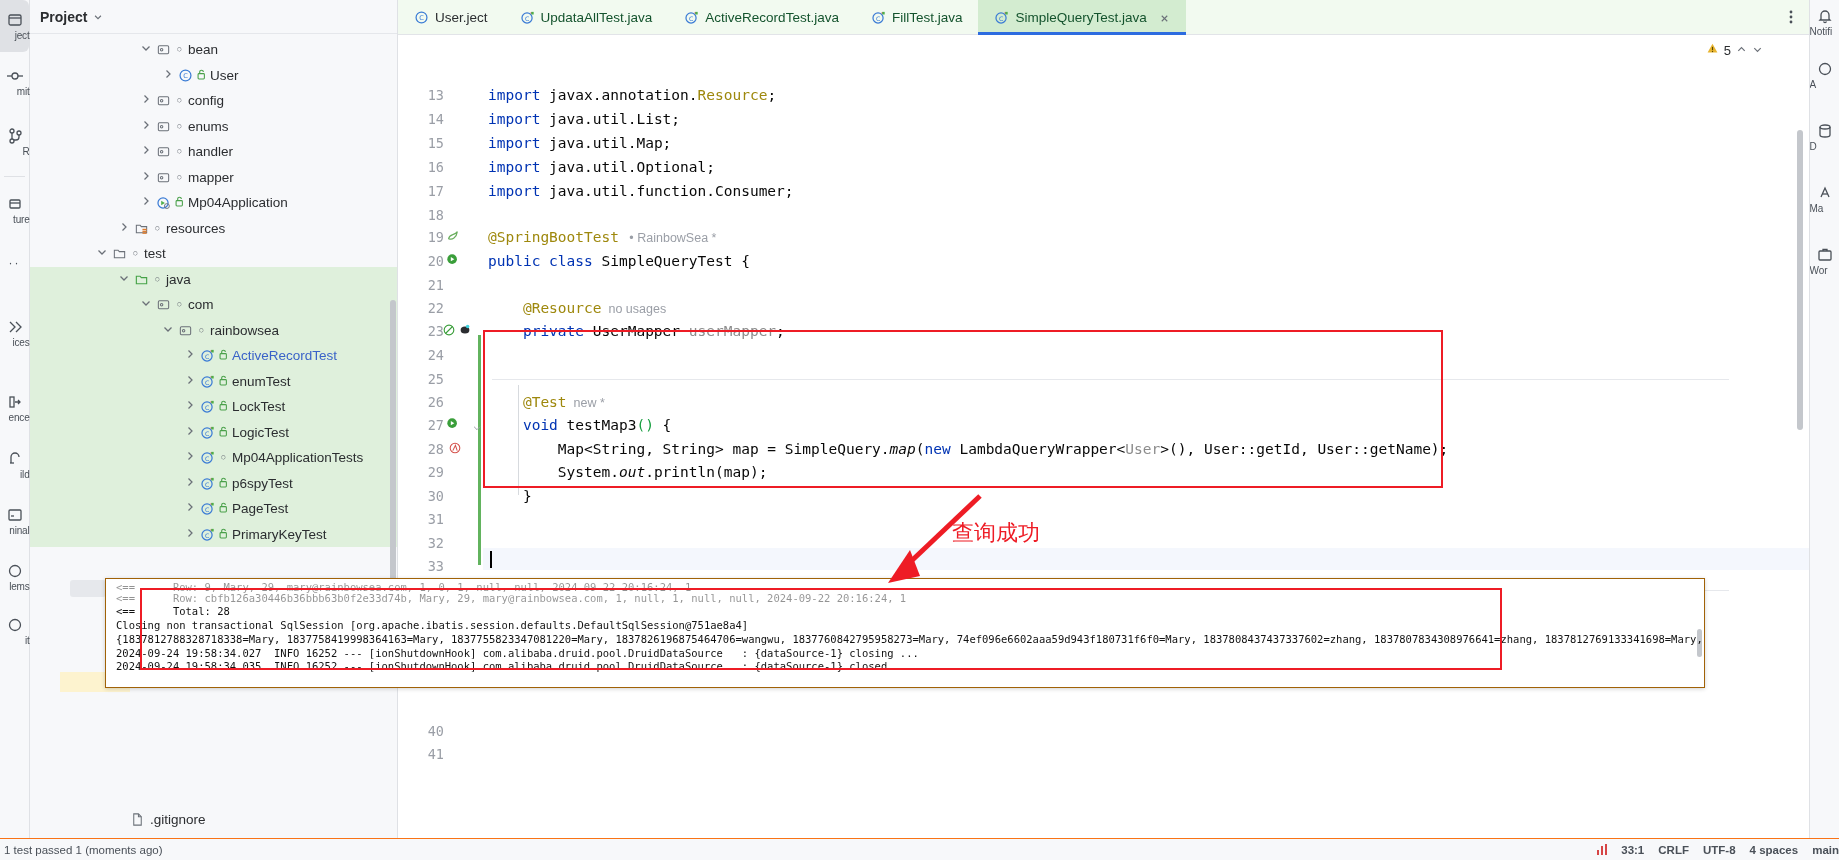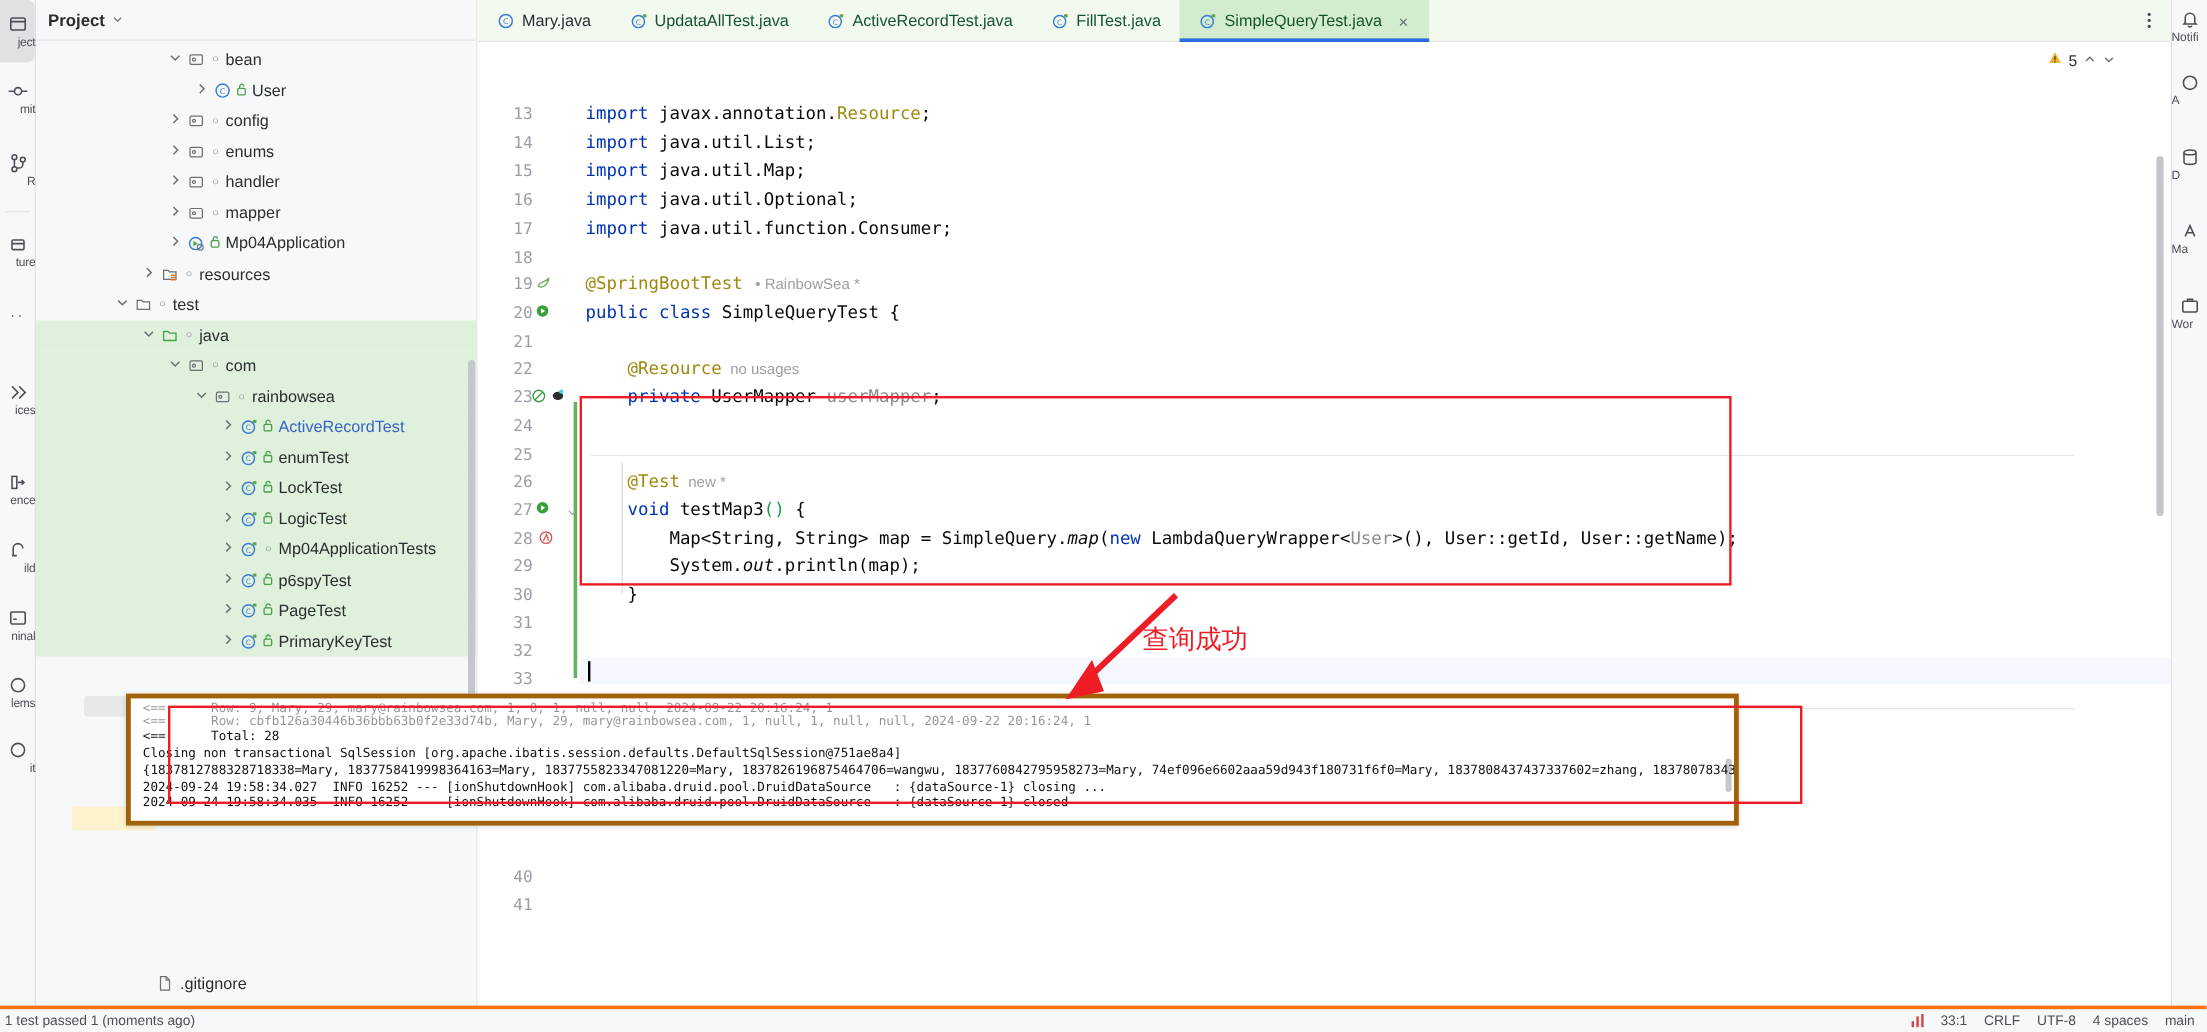"Mary.java" span { text: Mary.java -> User.ject }
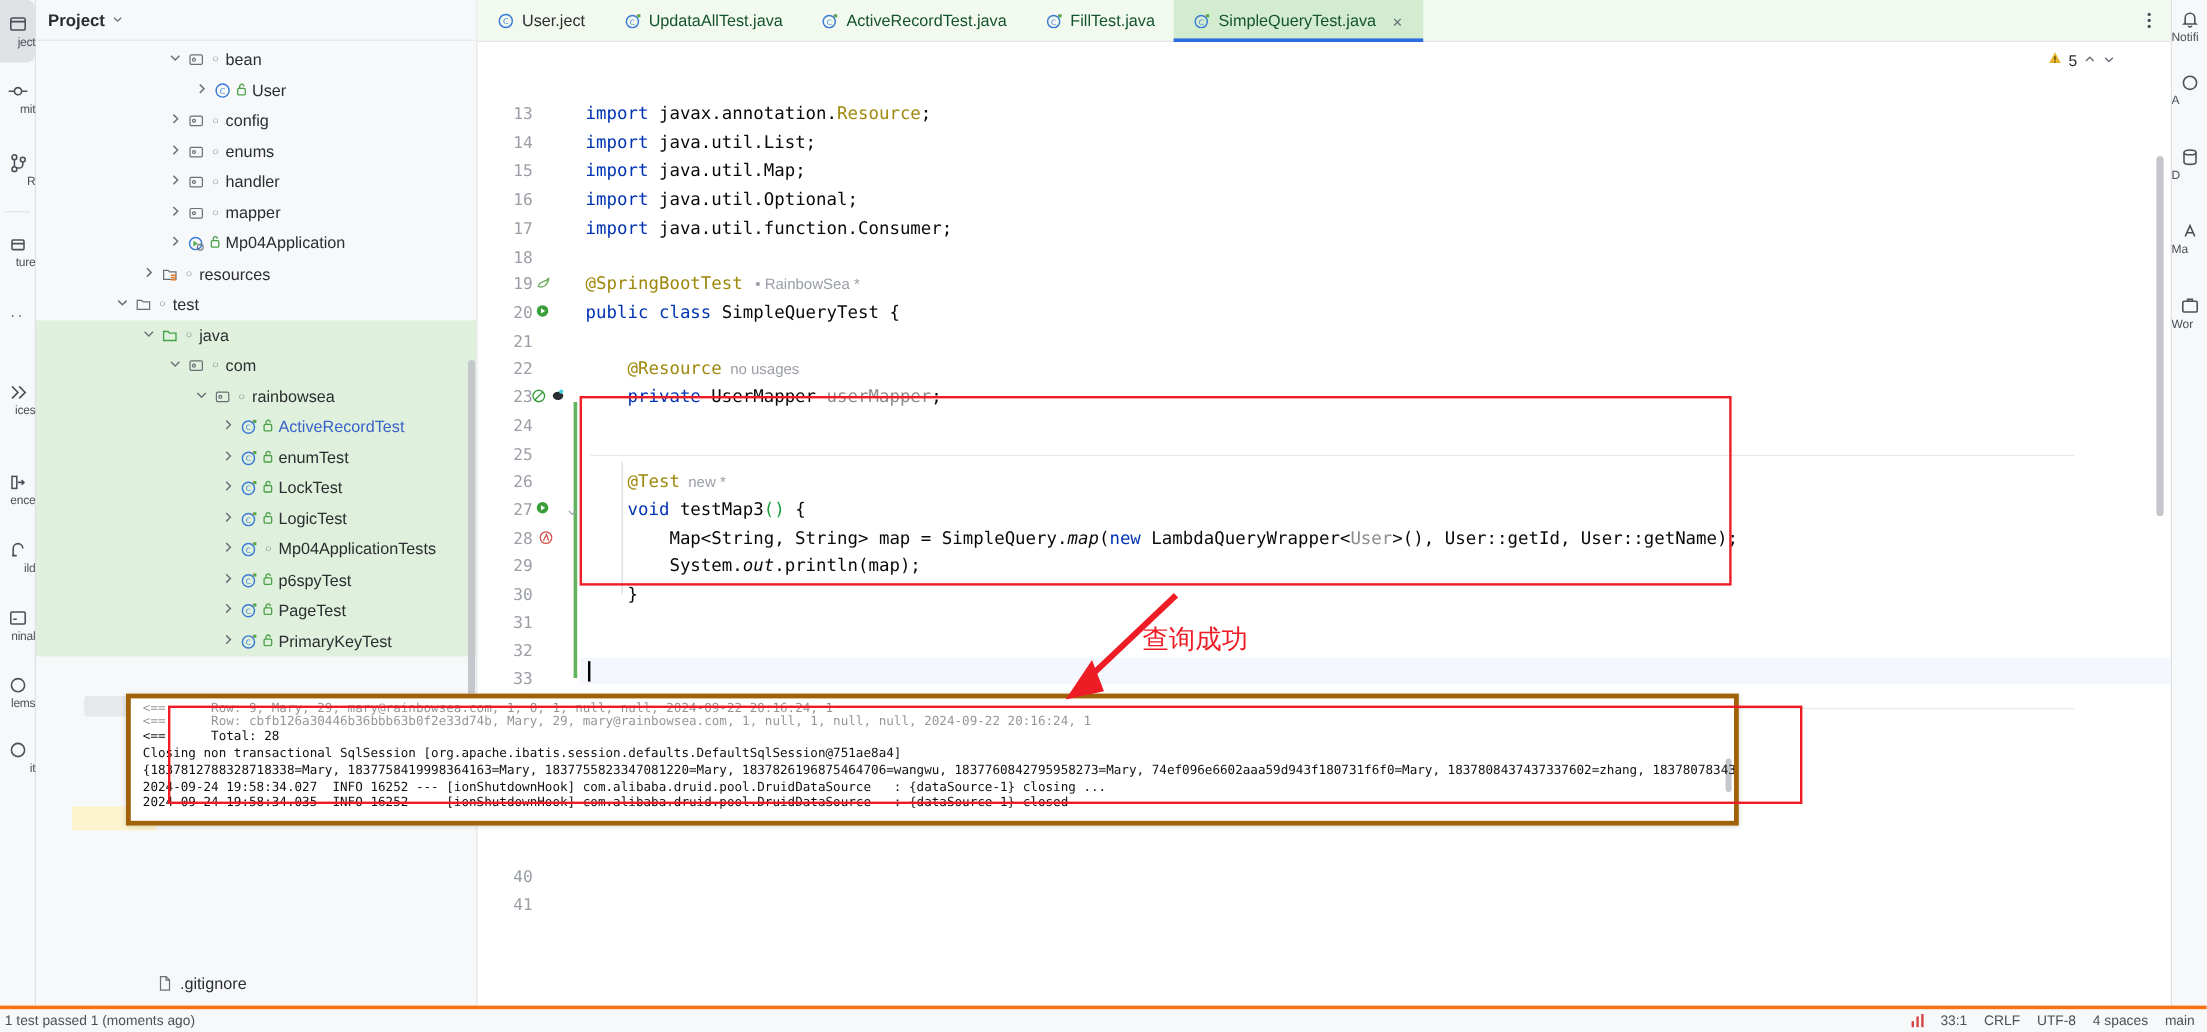"<== Row: 9, Mary, 29," .console { border: 4px solid #a16207 -> 1px solid #a16207; width: 1344px -> 1600px }
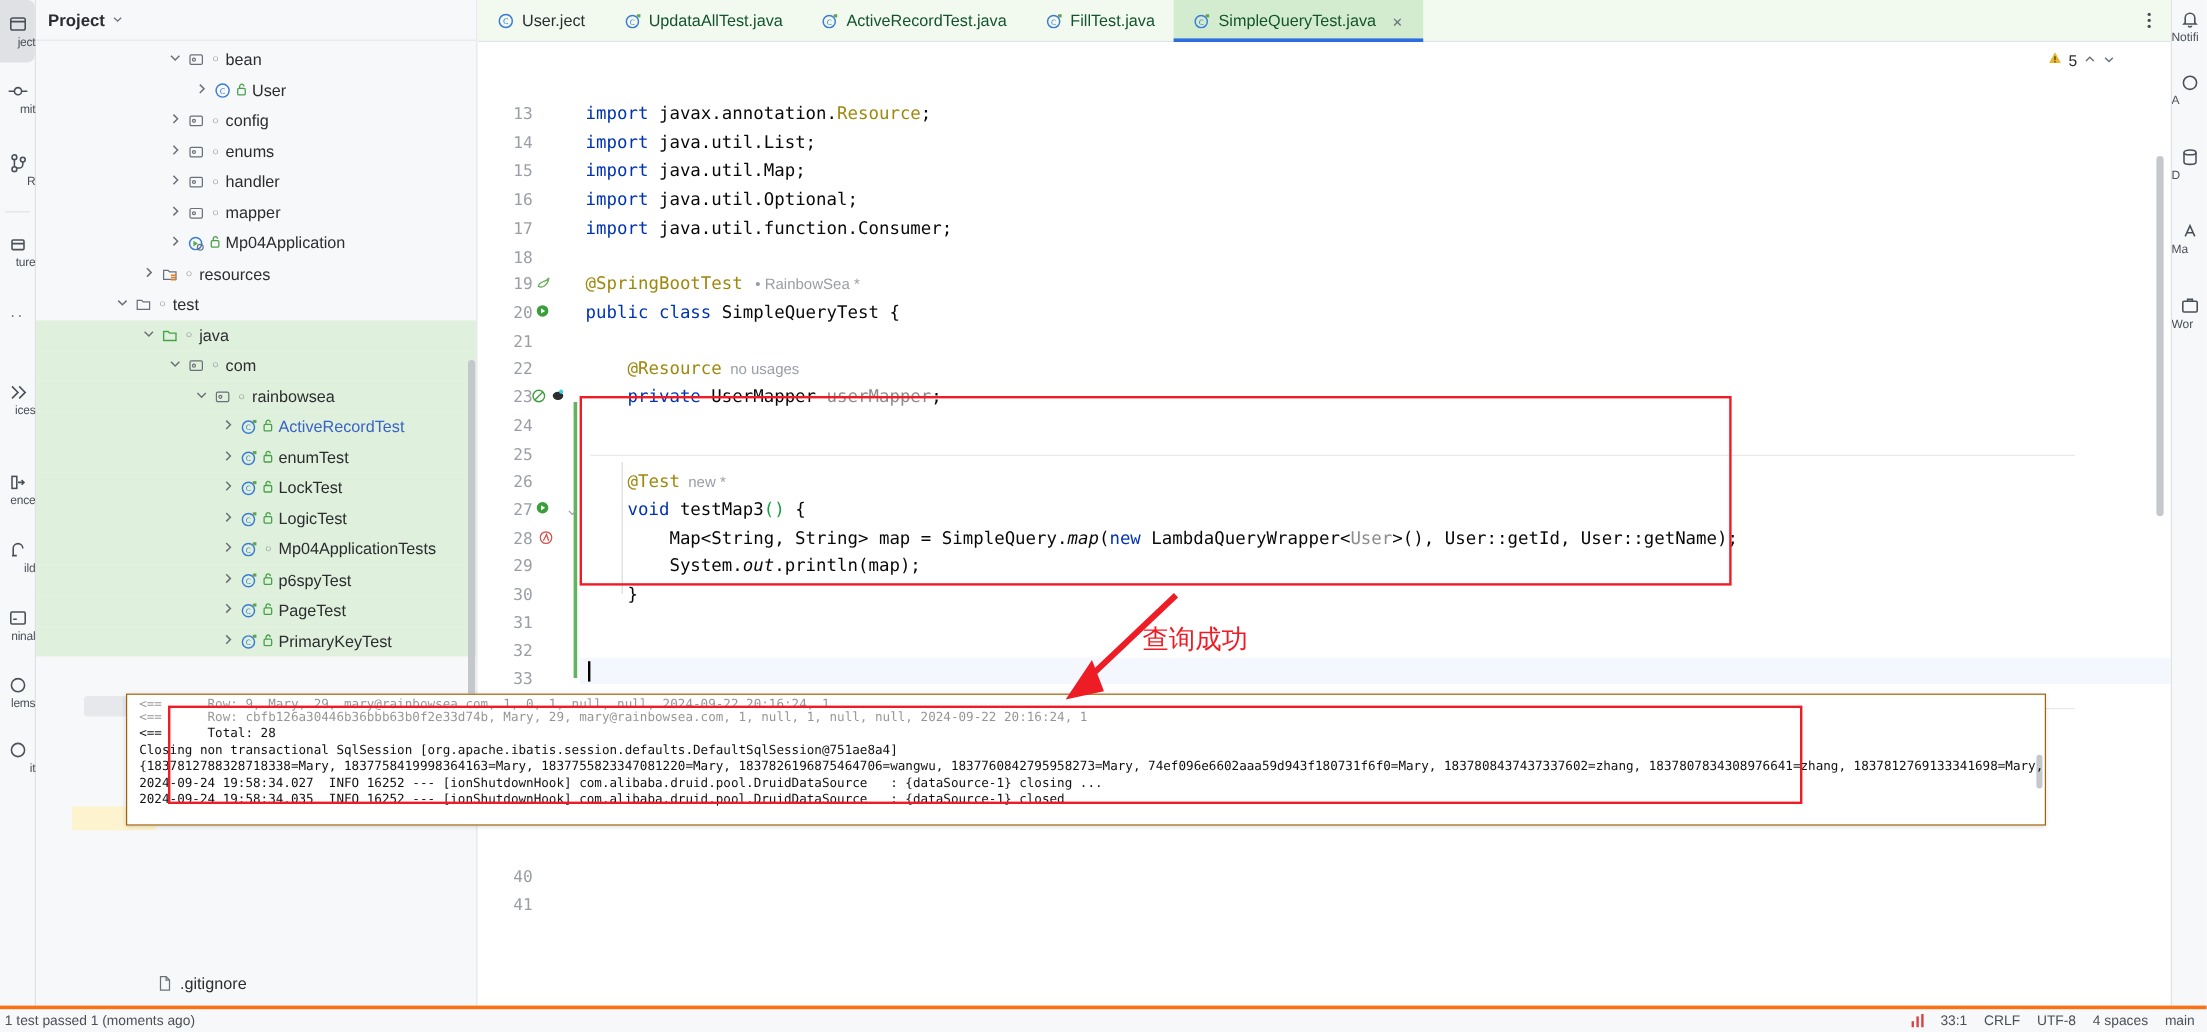"1 test passed 1 (moments" .status { border-top: 3px solid #f97316 -> 1px solid #f97316 }
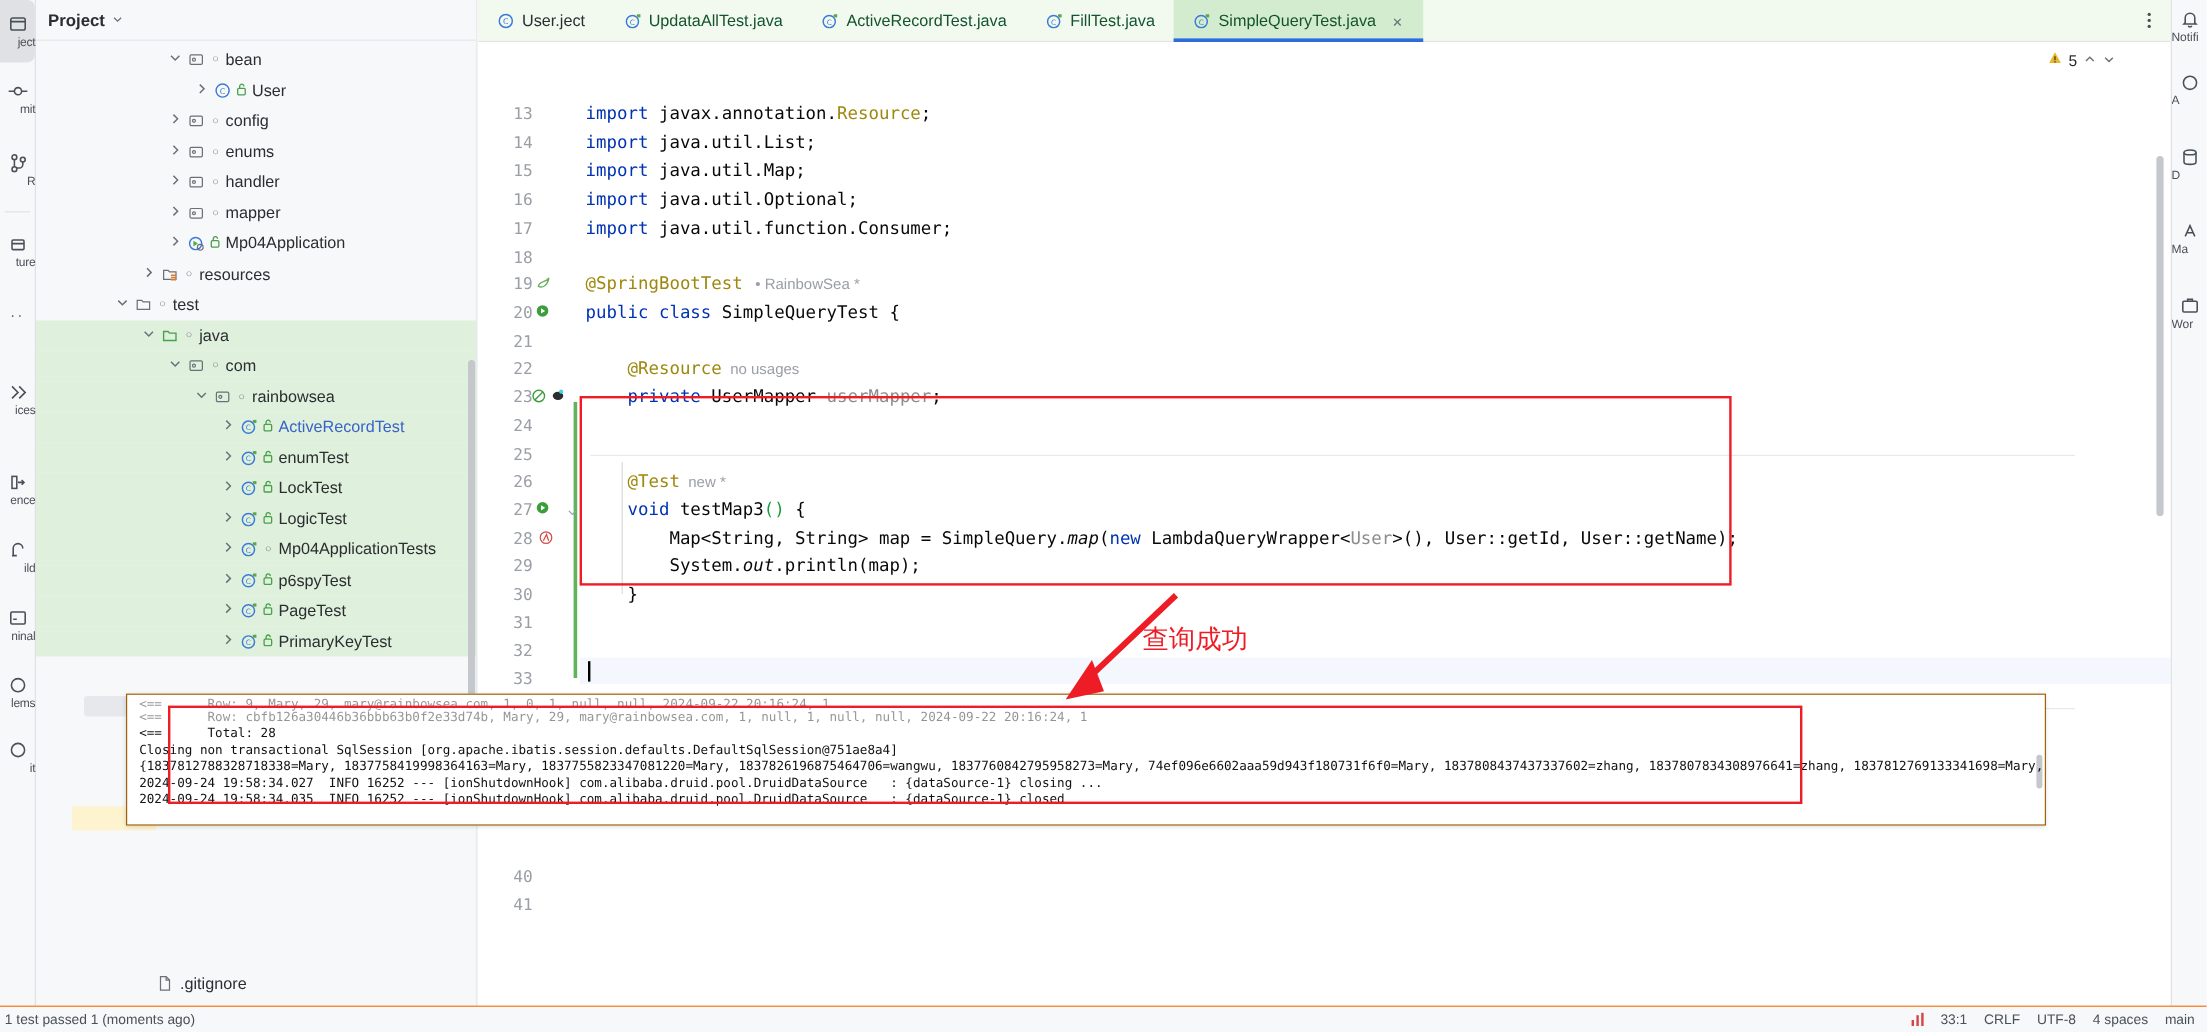"33:1" .st-right { font-weight: none -> bold; padding-right: 10px -> 0 }
